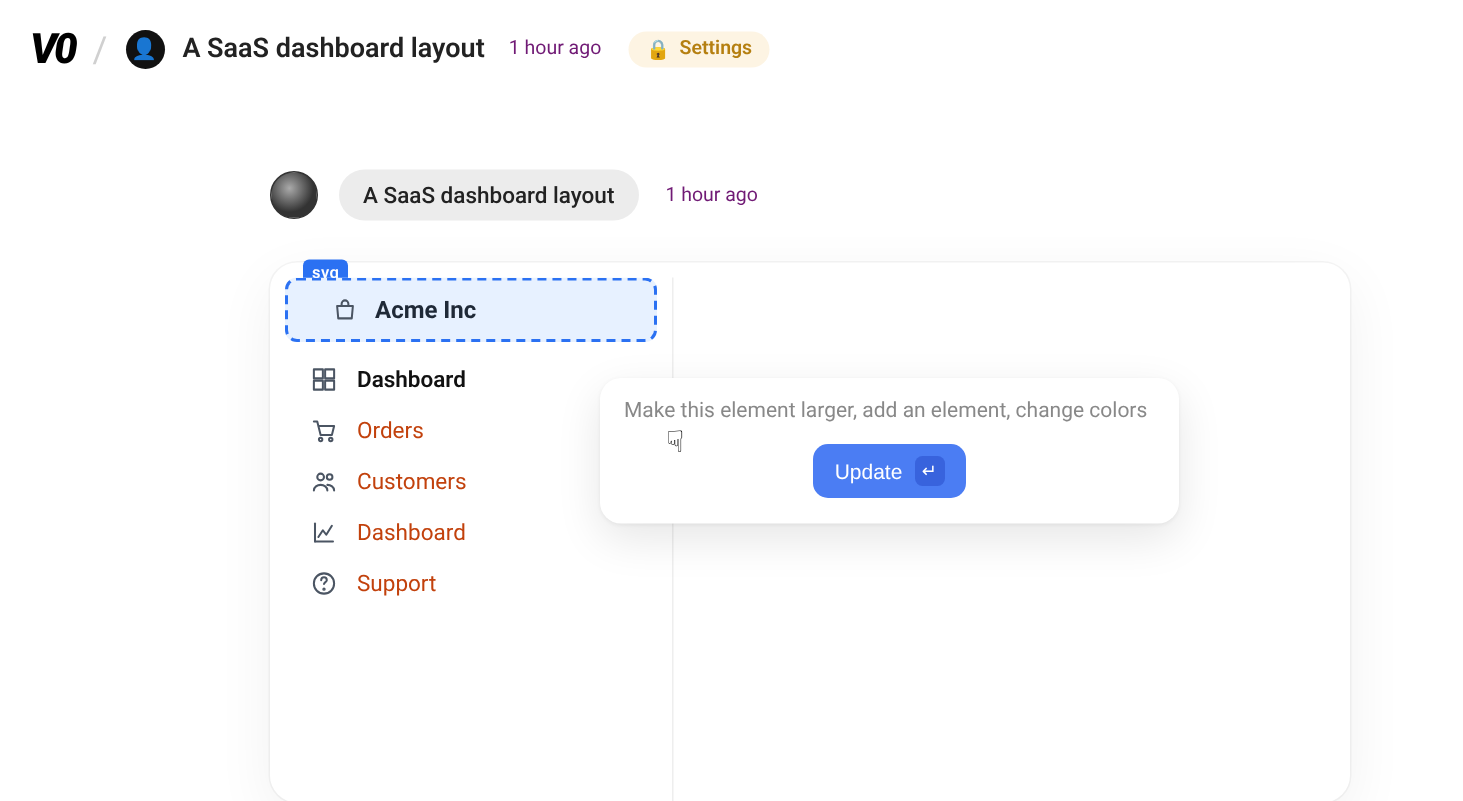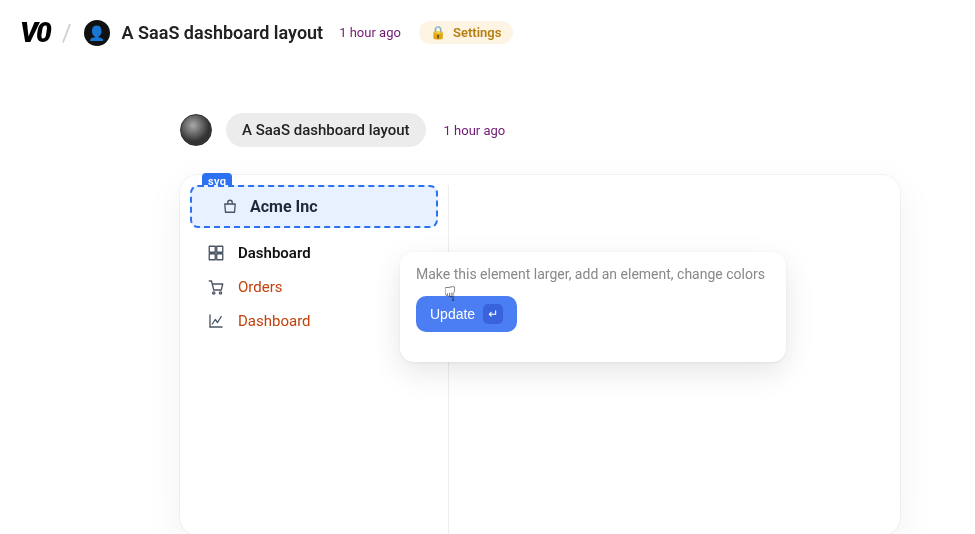"Make this element larger, add" .popover { padding: 14px 16px 30px -> 14px 16px 17px }
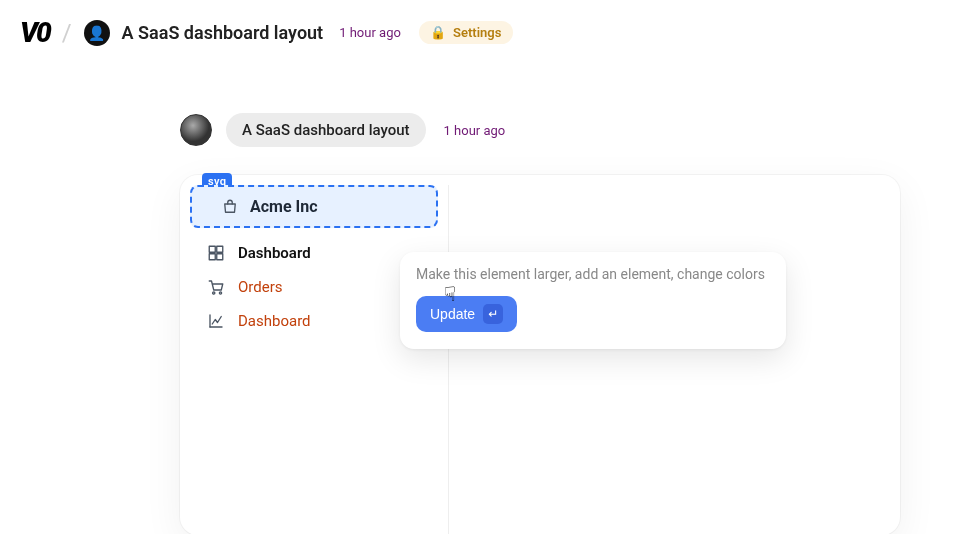"Customers" div.nav-item { html: none -> <div> <span> <svg> <circle></circle> <path></path> <circle></circle> <path></path> </svg> </span> <span>Customers</span> </div> }
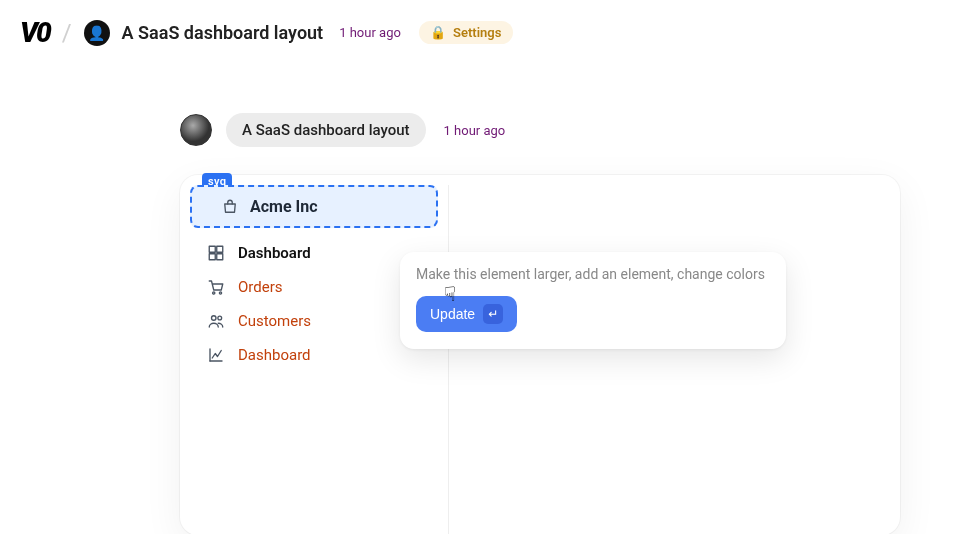"Update" .popover-actions { justify-content: flex-start -> center }
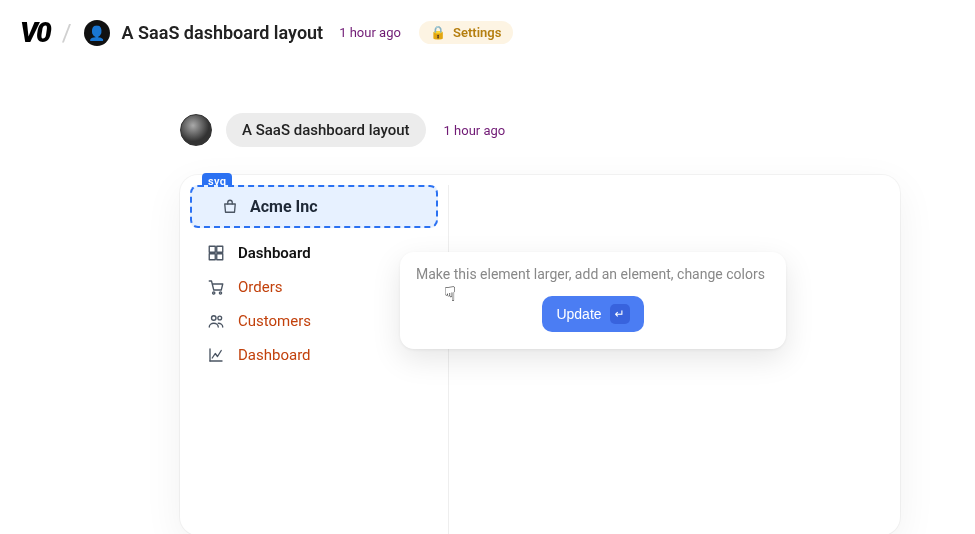"Support" div.nav-item { html: none -> <div> <span> <svg> <circle></circle> <path></path> <circle></circle> </svg> </span> <span>Support</span> </div> }
